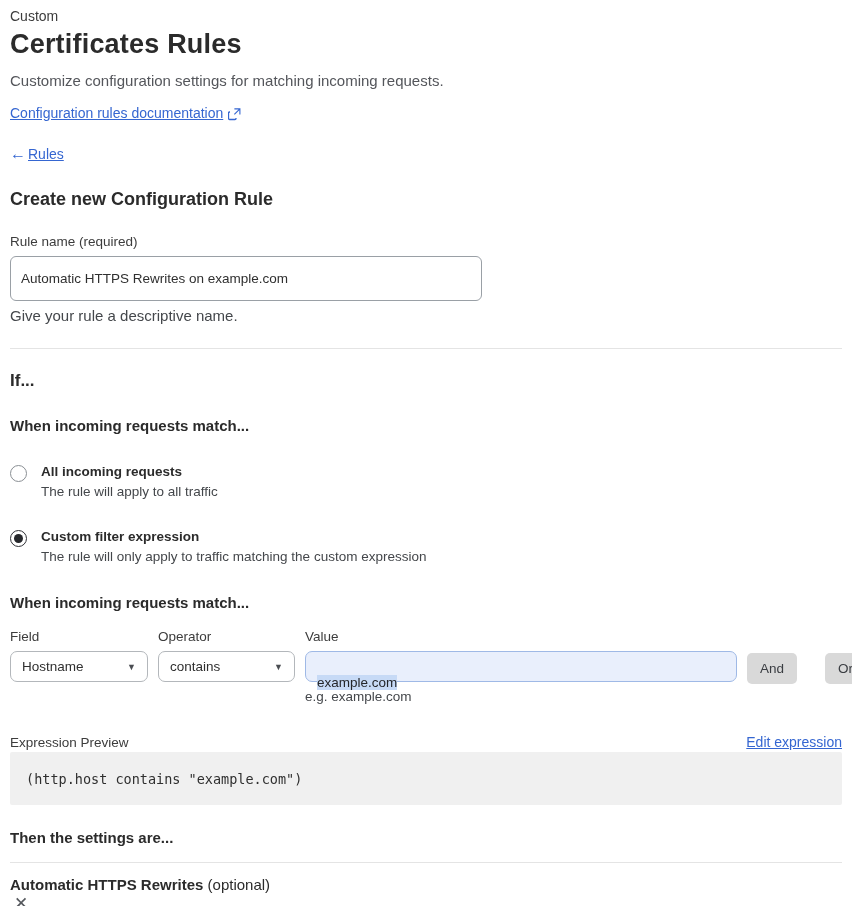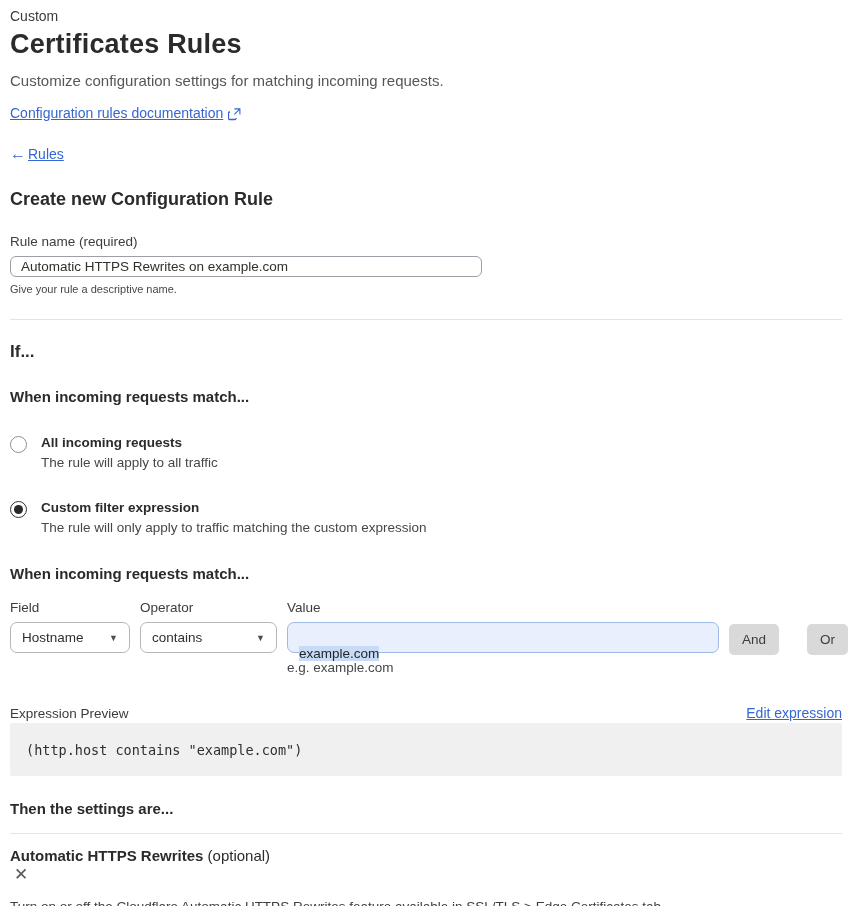"Automatic HTTPS Rewrites on example.com" .rule-name-input { height: 21px -> 45px }
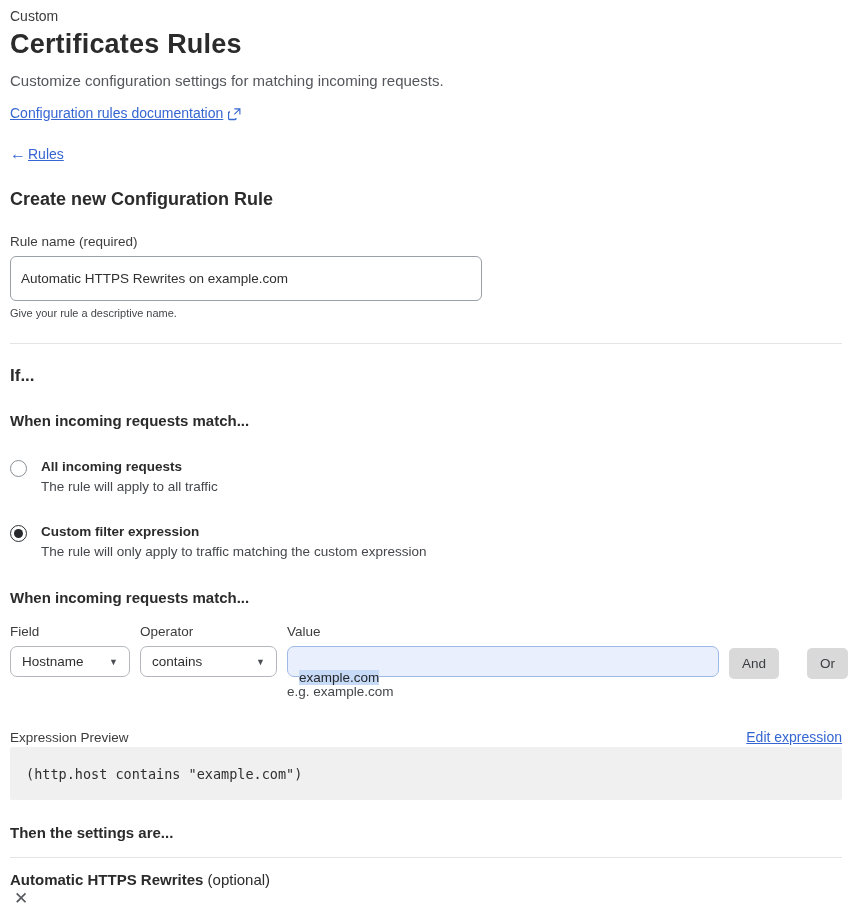"Give your rule a descriptive" .help-text { font-size: 11px -> 15px }
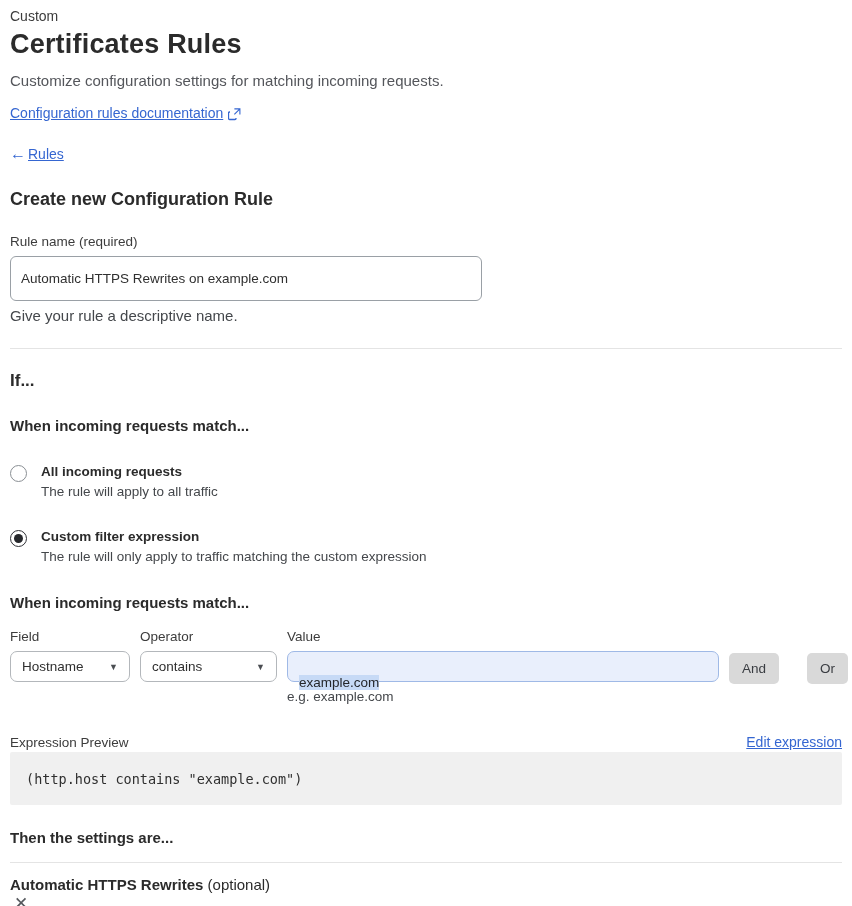"Hostname" .w-field { width: 120px -> 138px }
